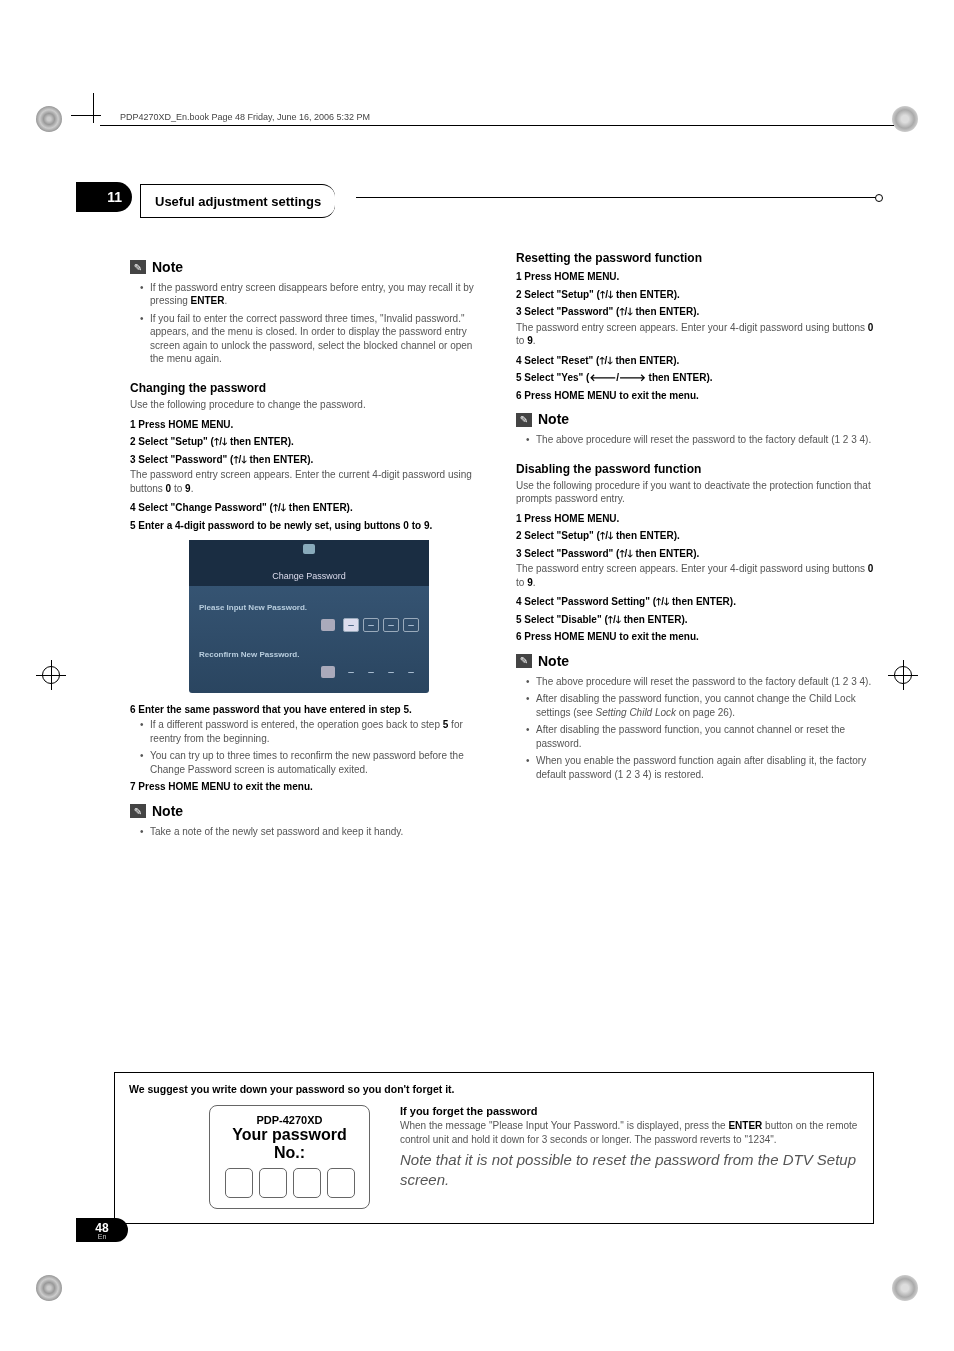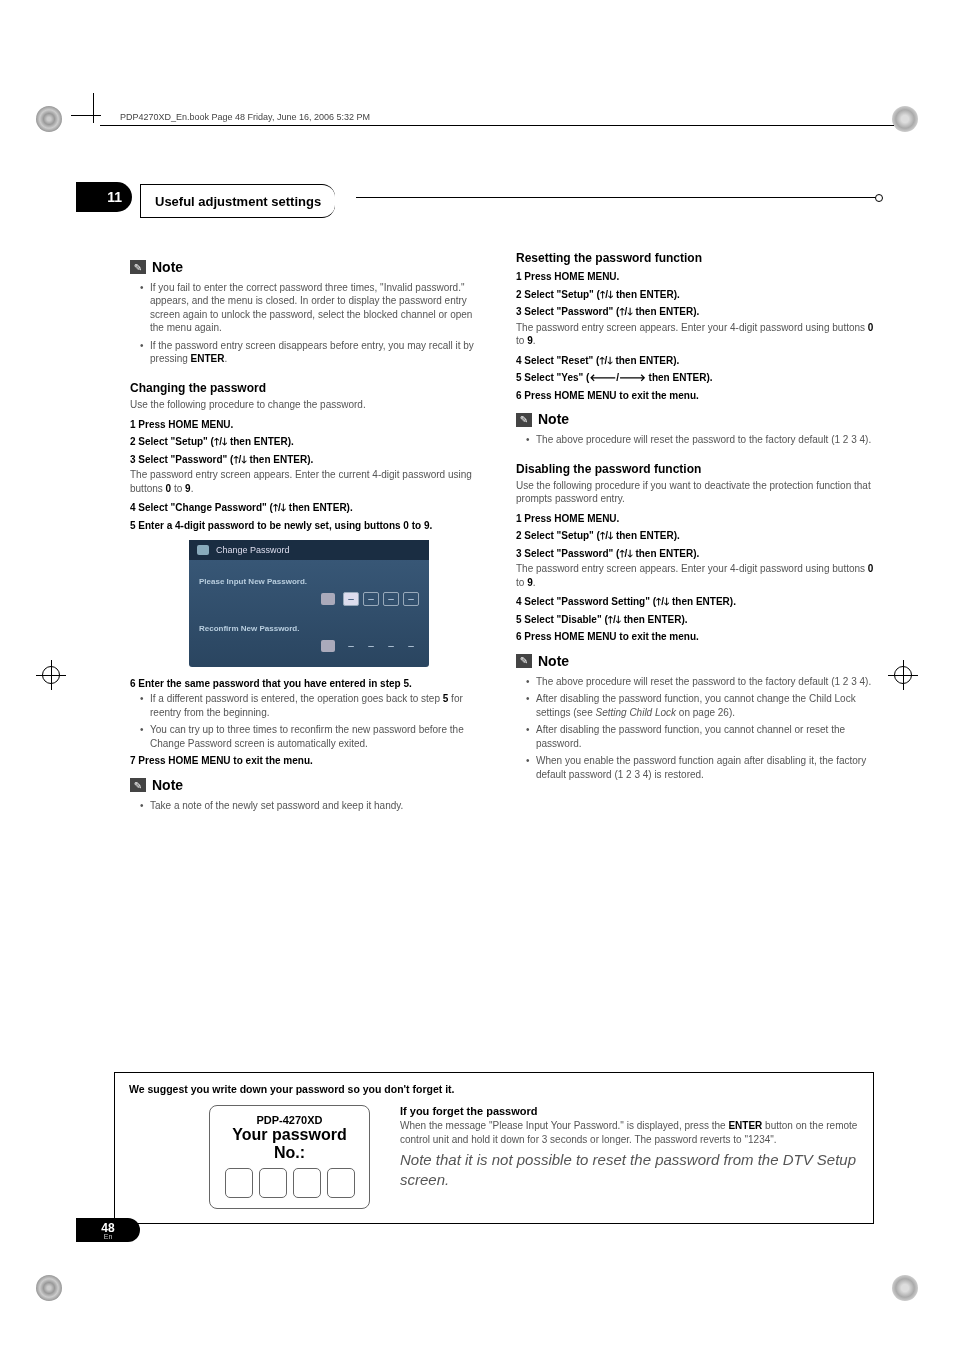"If you fail to enter" li { order: before "If the password entry screen" -> after "If the password entry screen" }
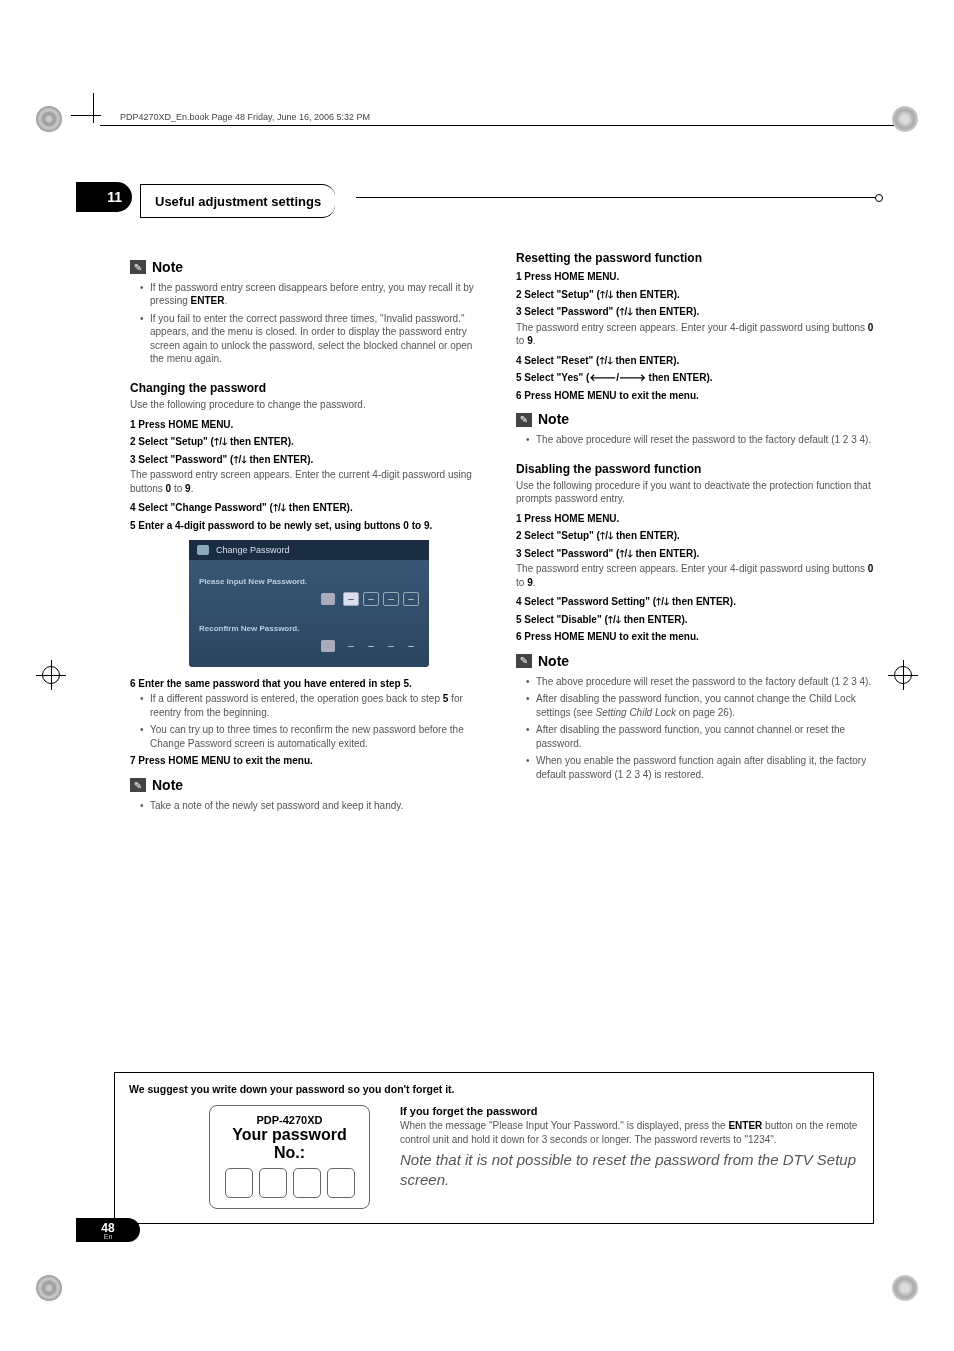"Change Password" .ss-title { flex-direction: none -> column; gap: 7px -> 16px }
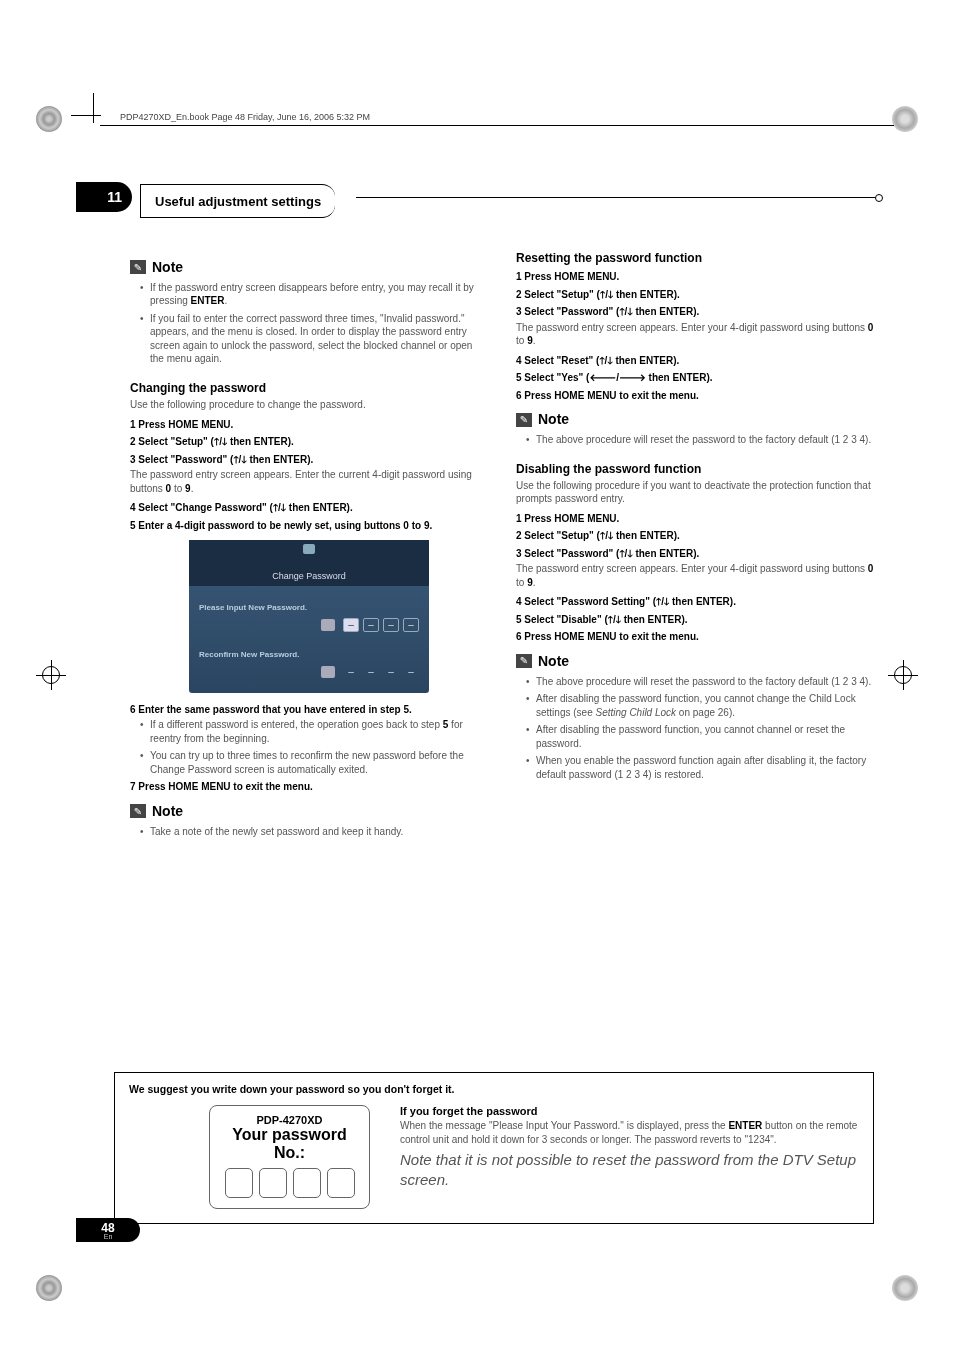"48" .page-tab { width: 64px -> 52px }
